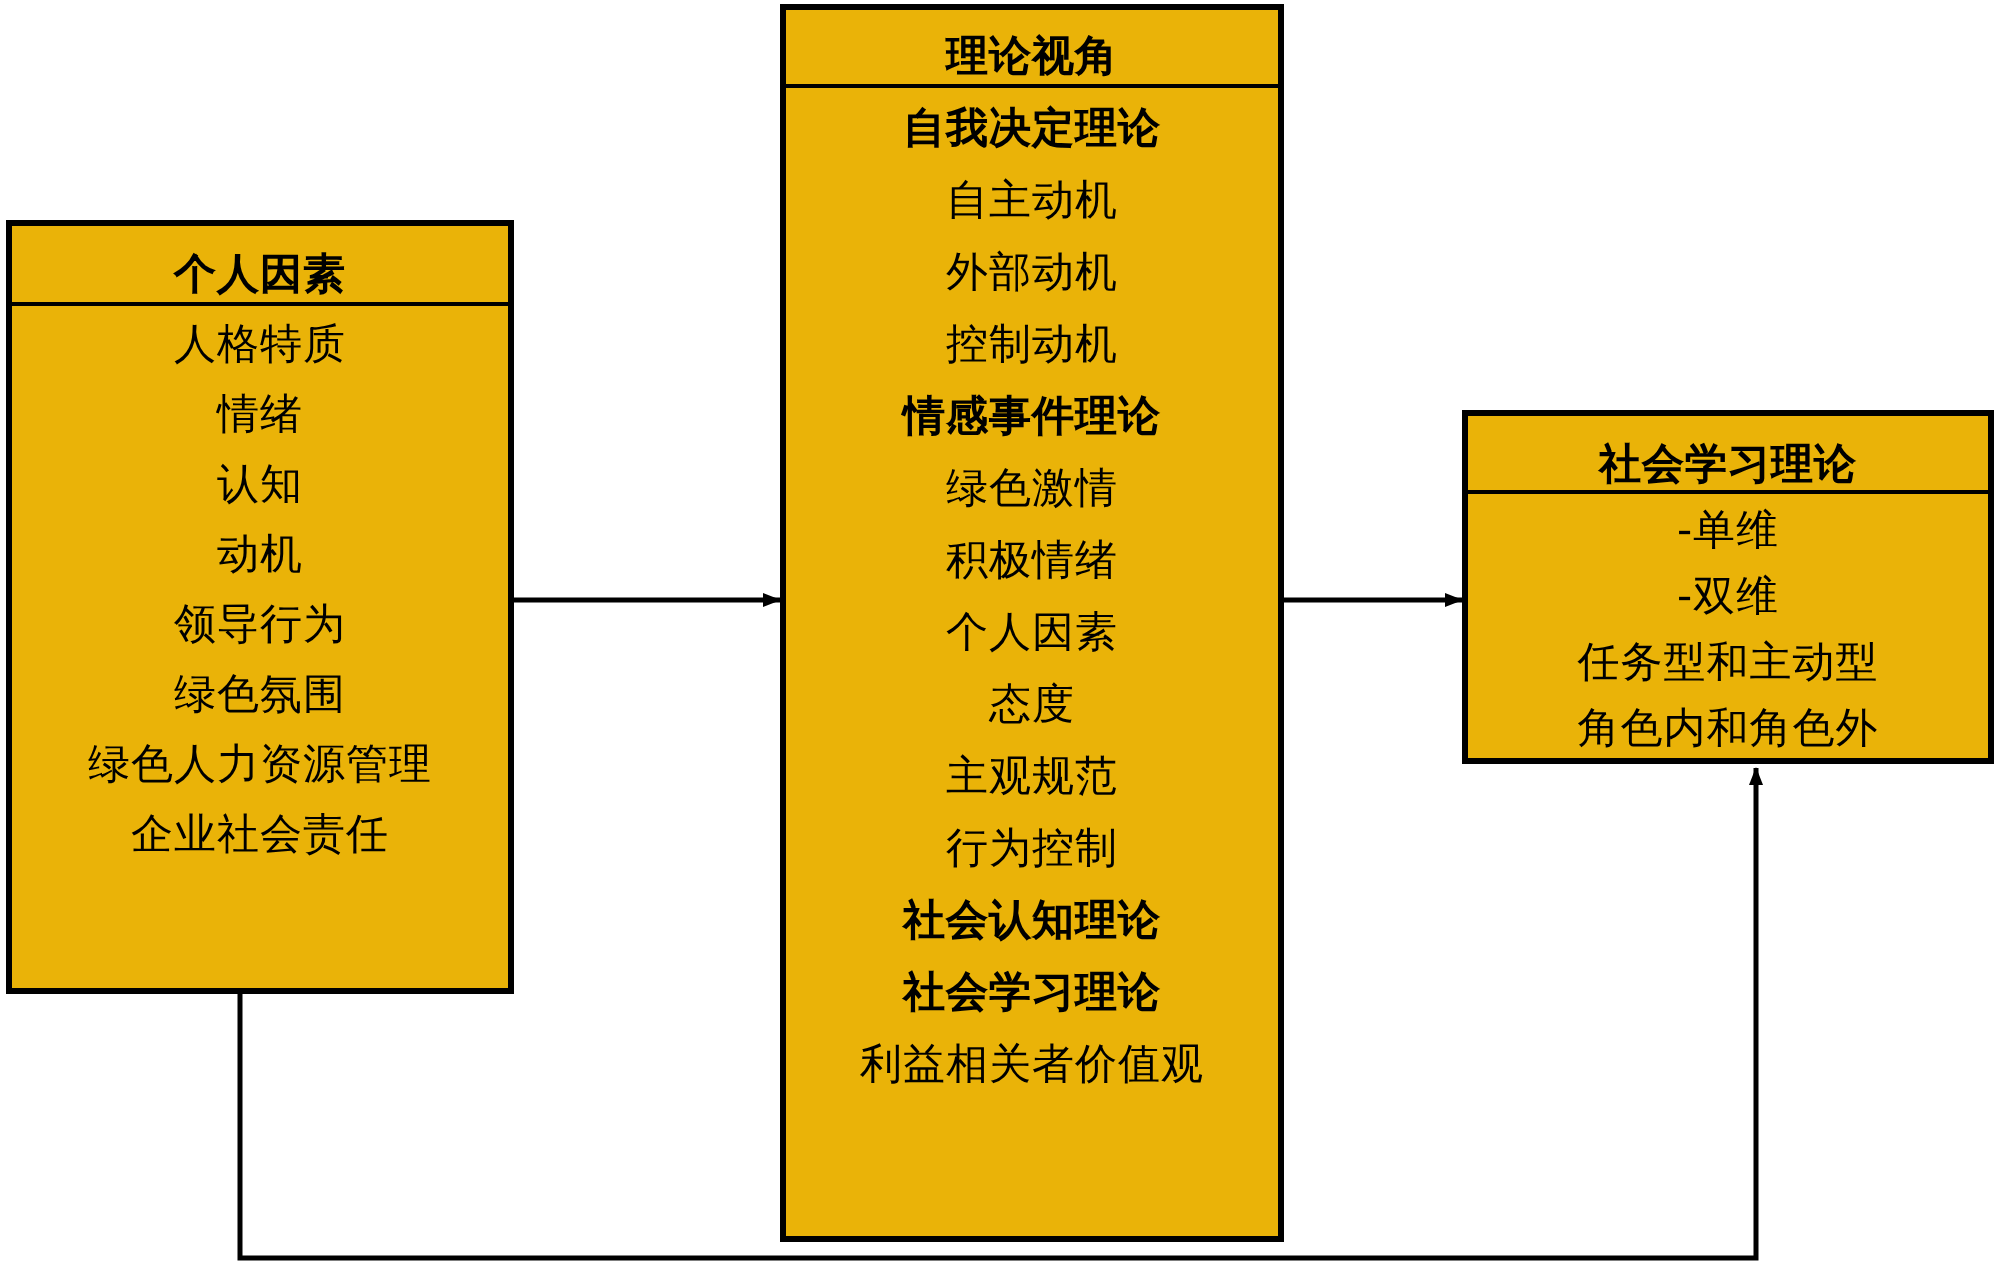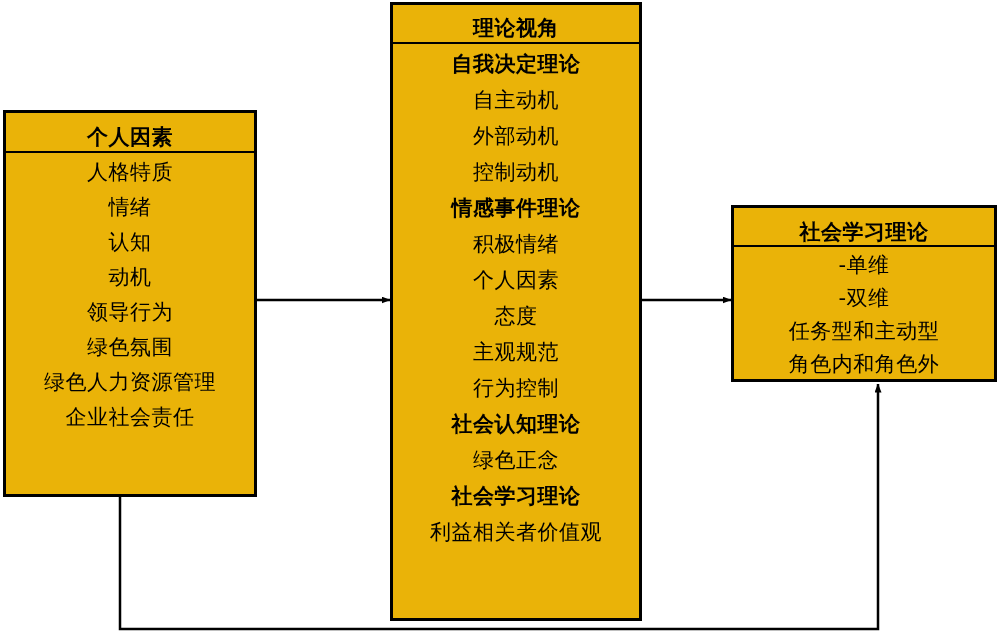"绿色激情" span.line { html: none -> <span>绿色激情</span> }
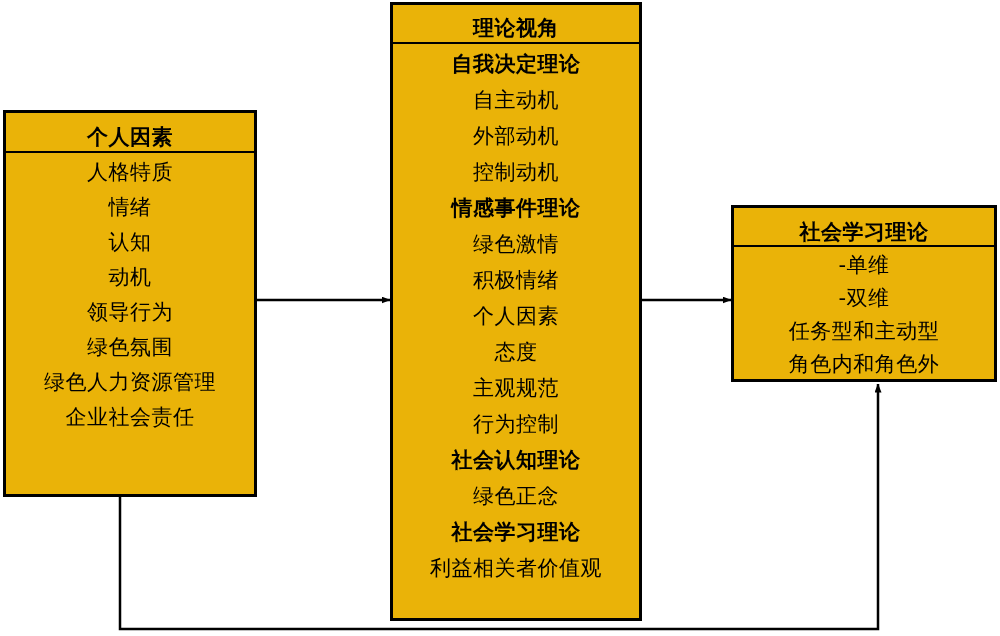"绿色正念" span.line { html: <span>绿色正念</span> -> none }
